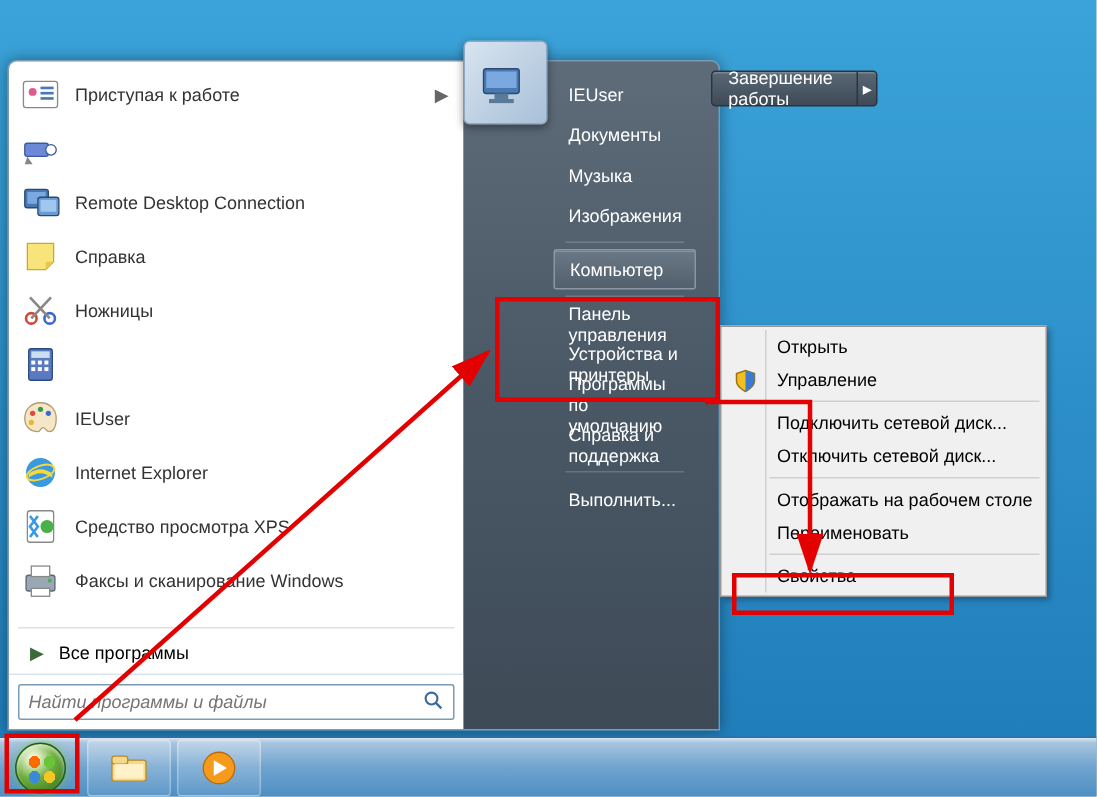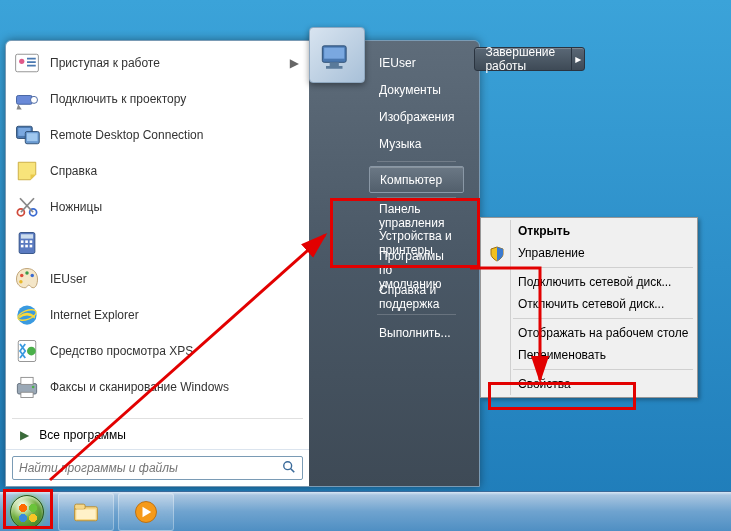"Подключить к проектору" span.lbl { html: <span>Подключить к проектору</span> -> none }
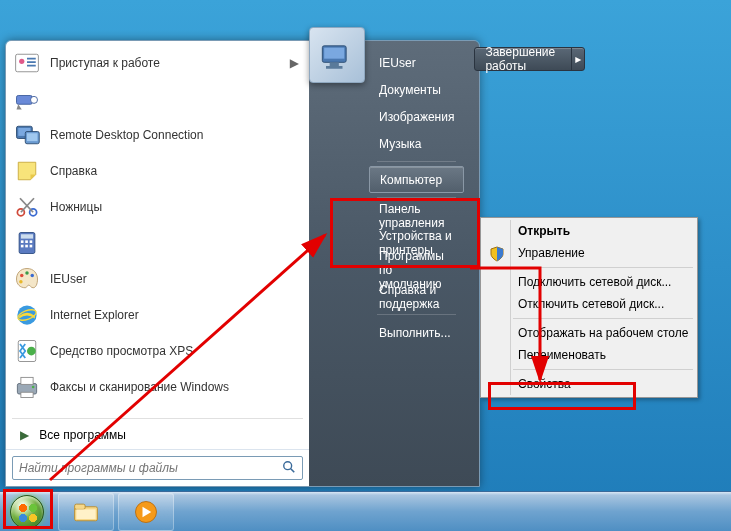"Изображения" div.ritem { order: before "Музыка" -> after "Музыка" }
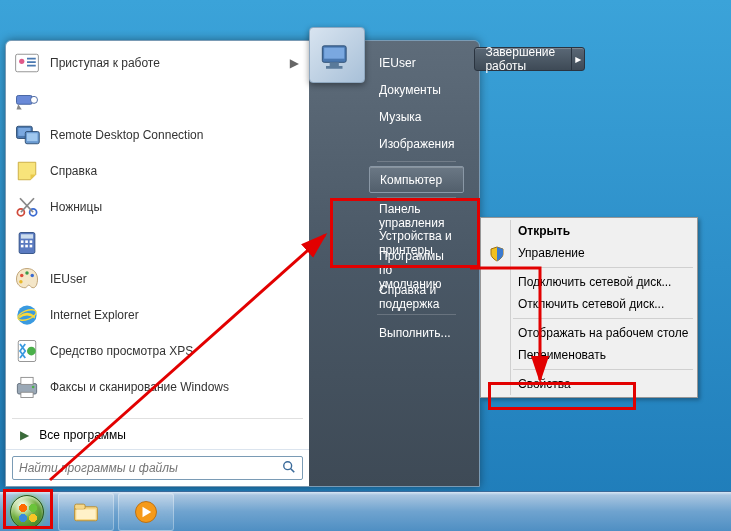"Открыть" .citem.bold { font-weight: bold -> normal }
